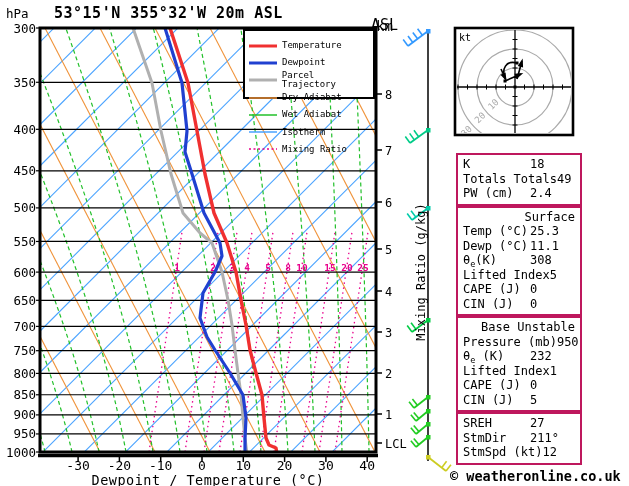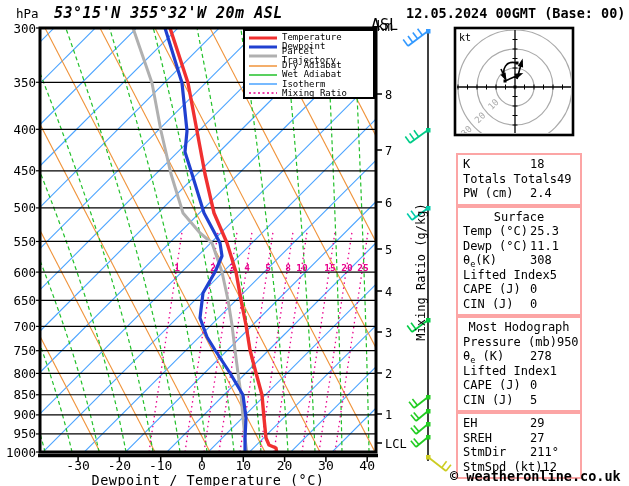"hPa" .hpa { left: 16px -> 6px }
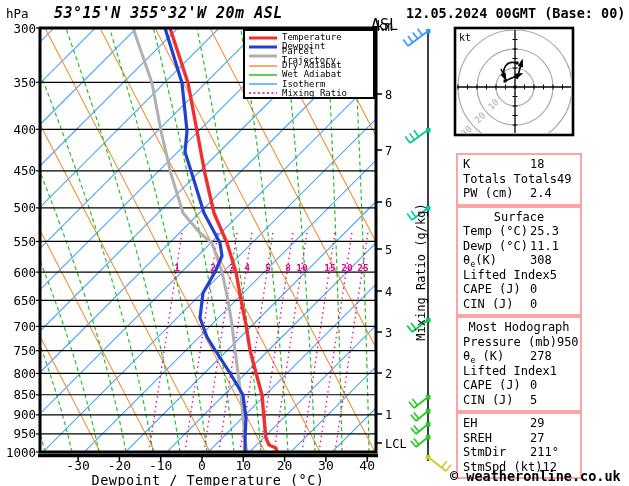"53°15'N 355°32'W 20m ASL" .title { font-style: italic -> none }
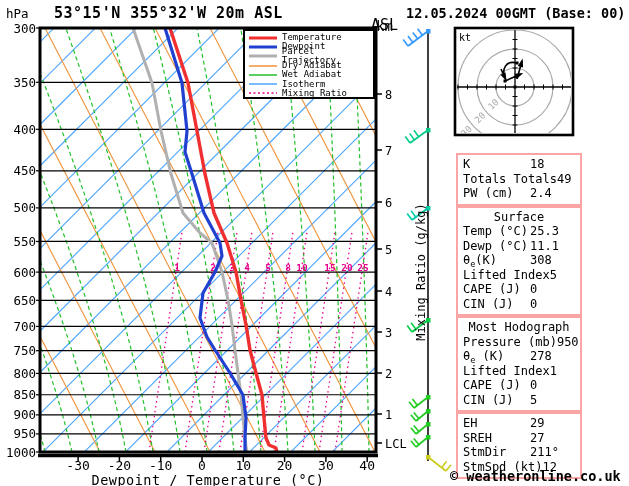"12.05.2024 00GMT (Base: 00)" span.abs { html: <span>12.05.2024 00GMT (Base: 00)</span> -> none }
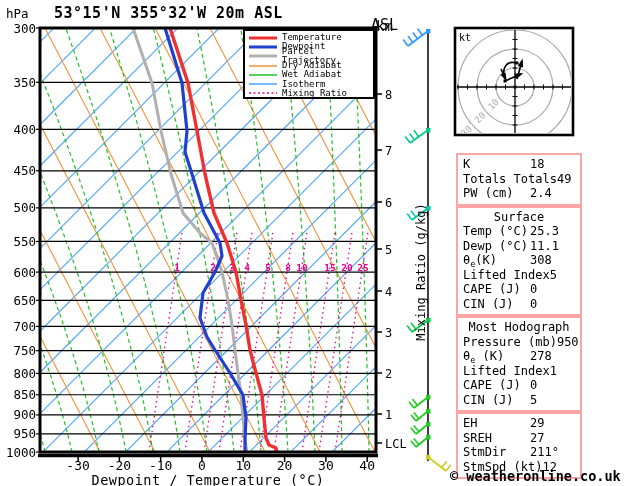"Temperature" .lg-row { margin-top: none -> 8px }
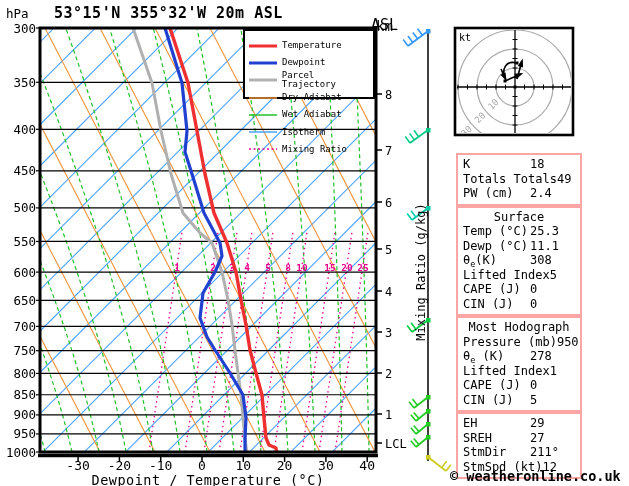"K 18" .pbox { border: 2px solid #fca5a5 -> 2px solid #be185d }
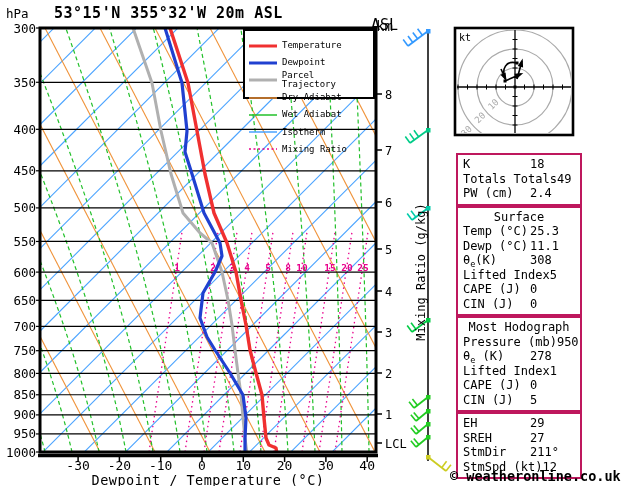"Surface" .ptitle { text-align: center -> right }
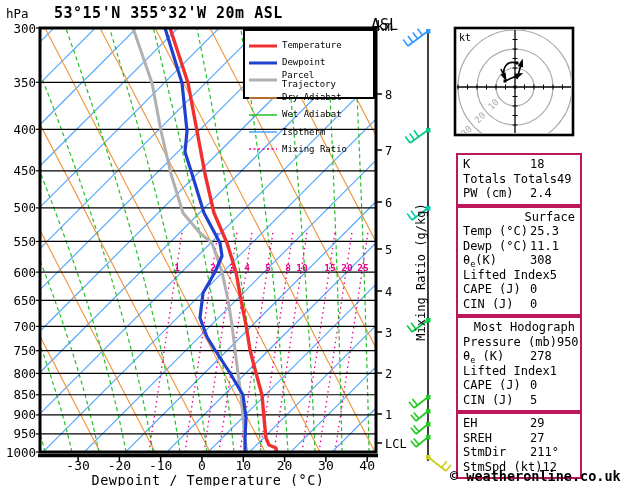"Most Hodograph" div.ptitle { text: Most Hodograph -> Base Unstable }
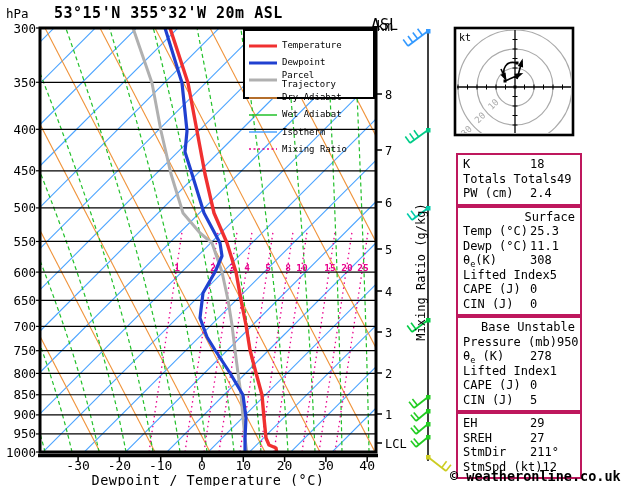"278" span { text: 278 -> 232 }
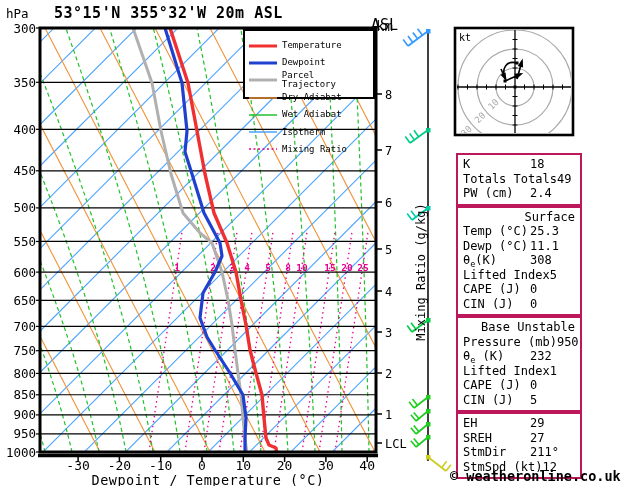"EH 29" div.prow { html: <div><span>EH</span><span>29</span></div> -> none }
